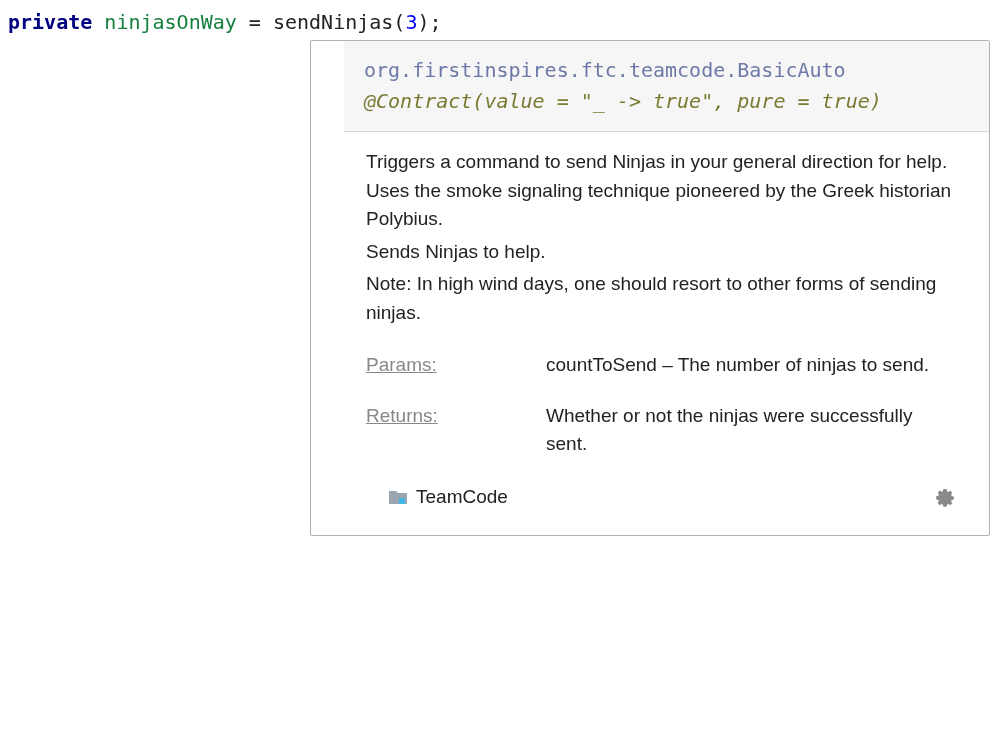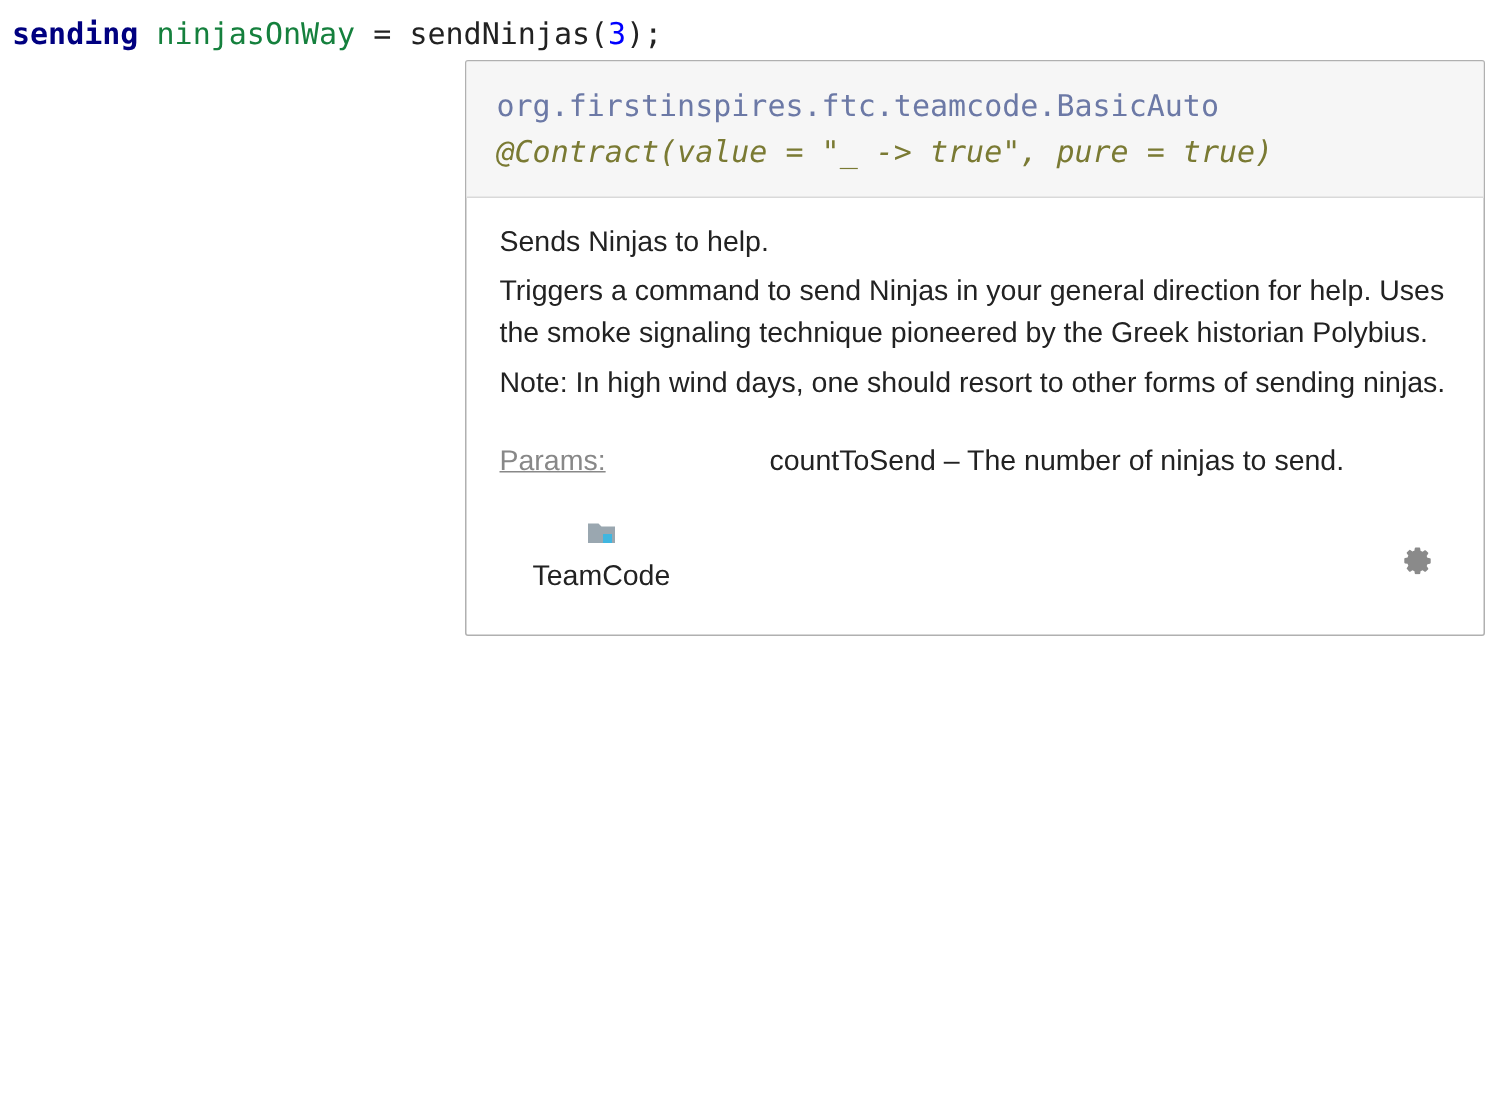"sending" span.kw { text: sending -> private }
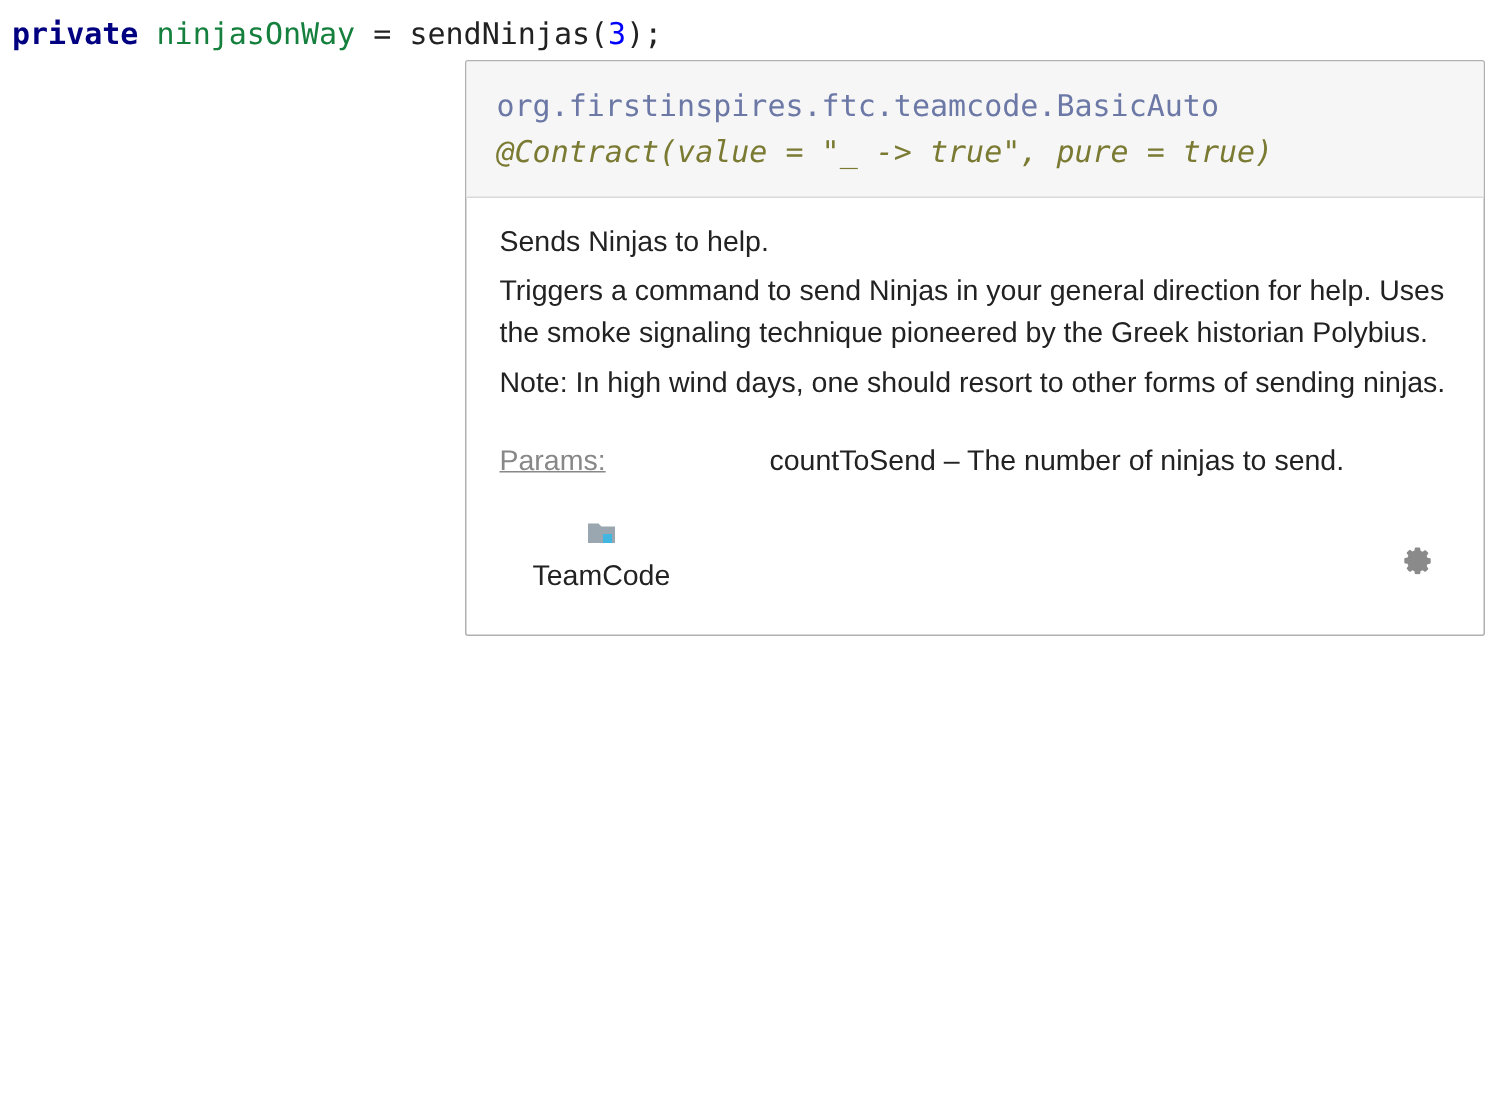"org.firstinspires.ftc.teamcode.BasicAuto" .tooltip { padding-left: none -> 33px }
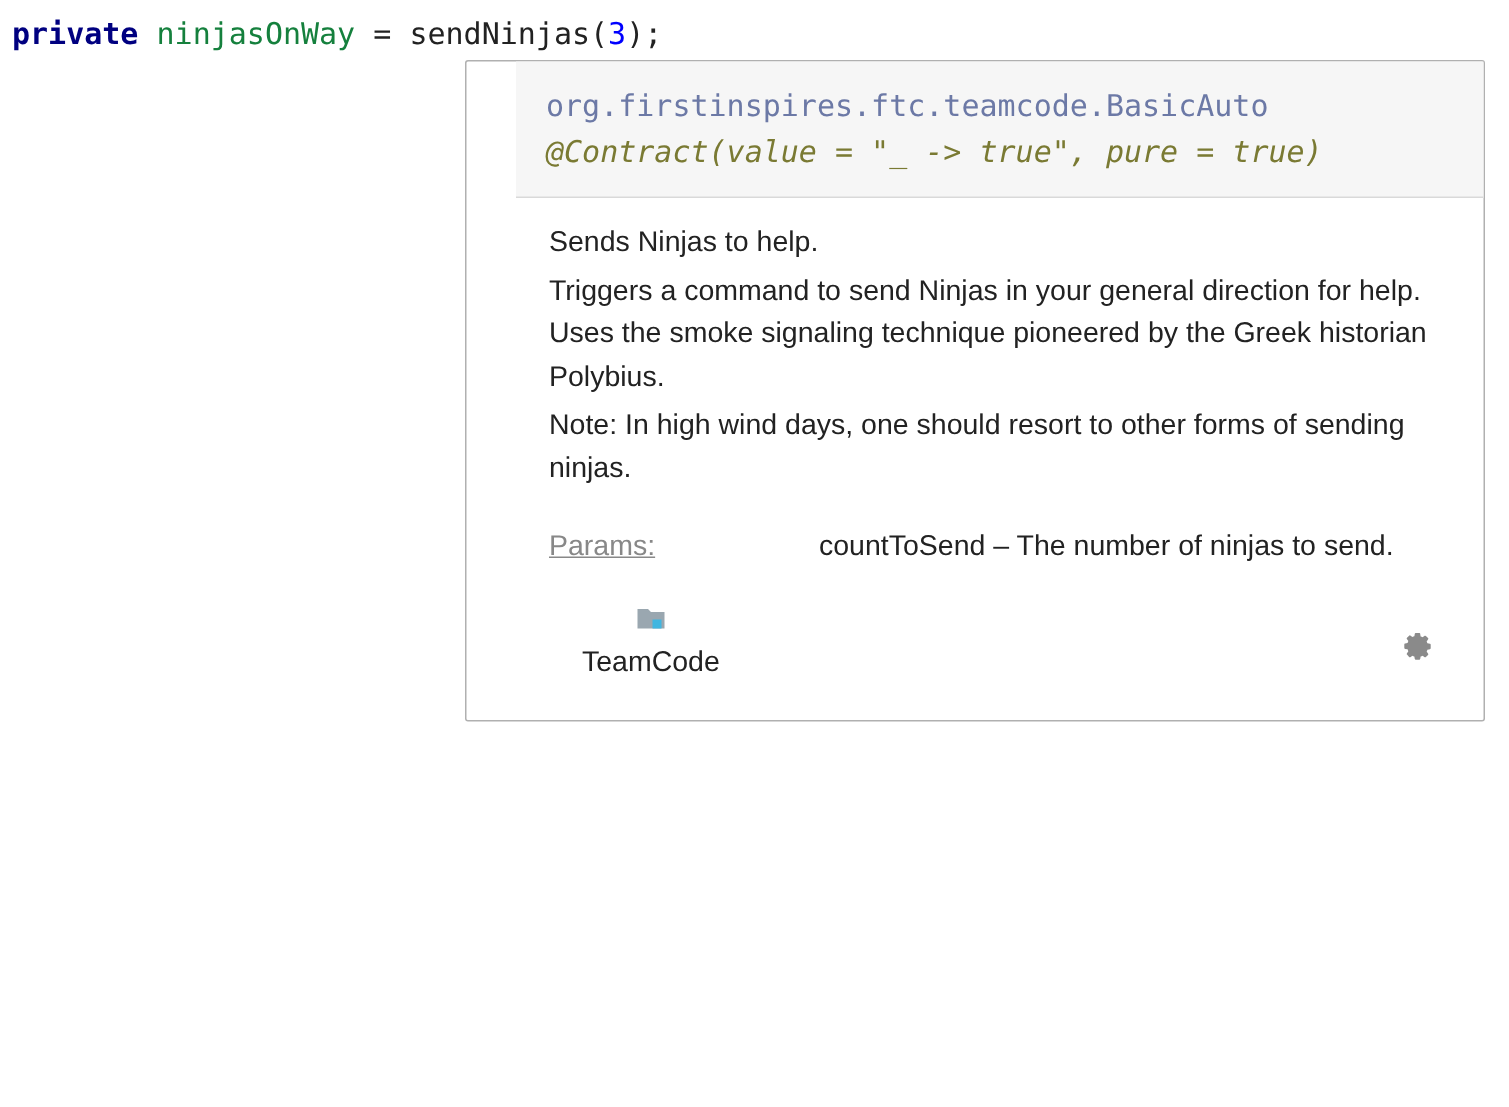"Sends Ninjas to help." p { order: before "Triggers a command to send" -> after "Triggers a command to send" }
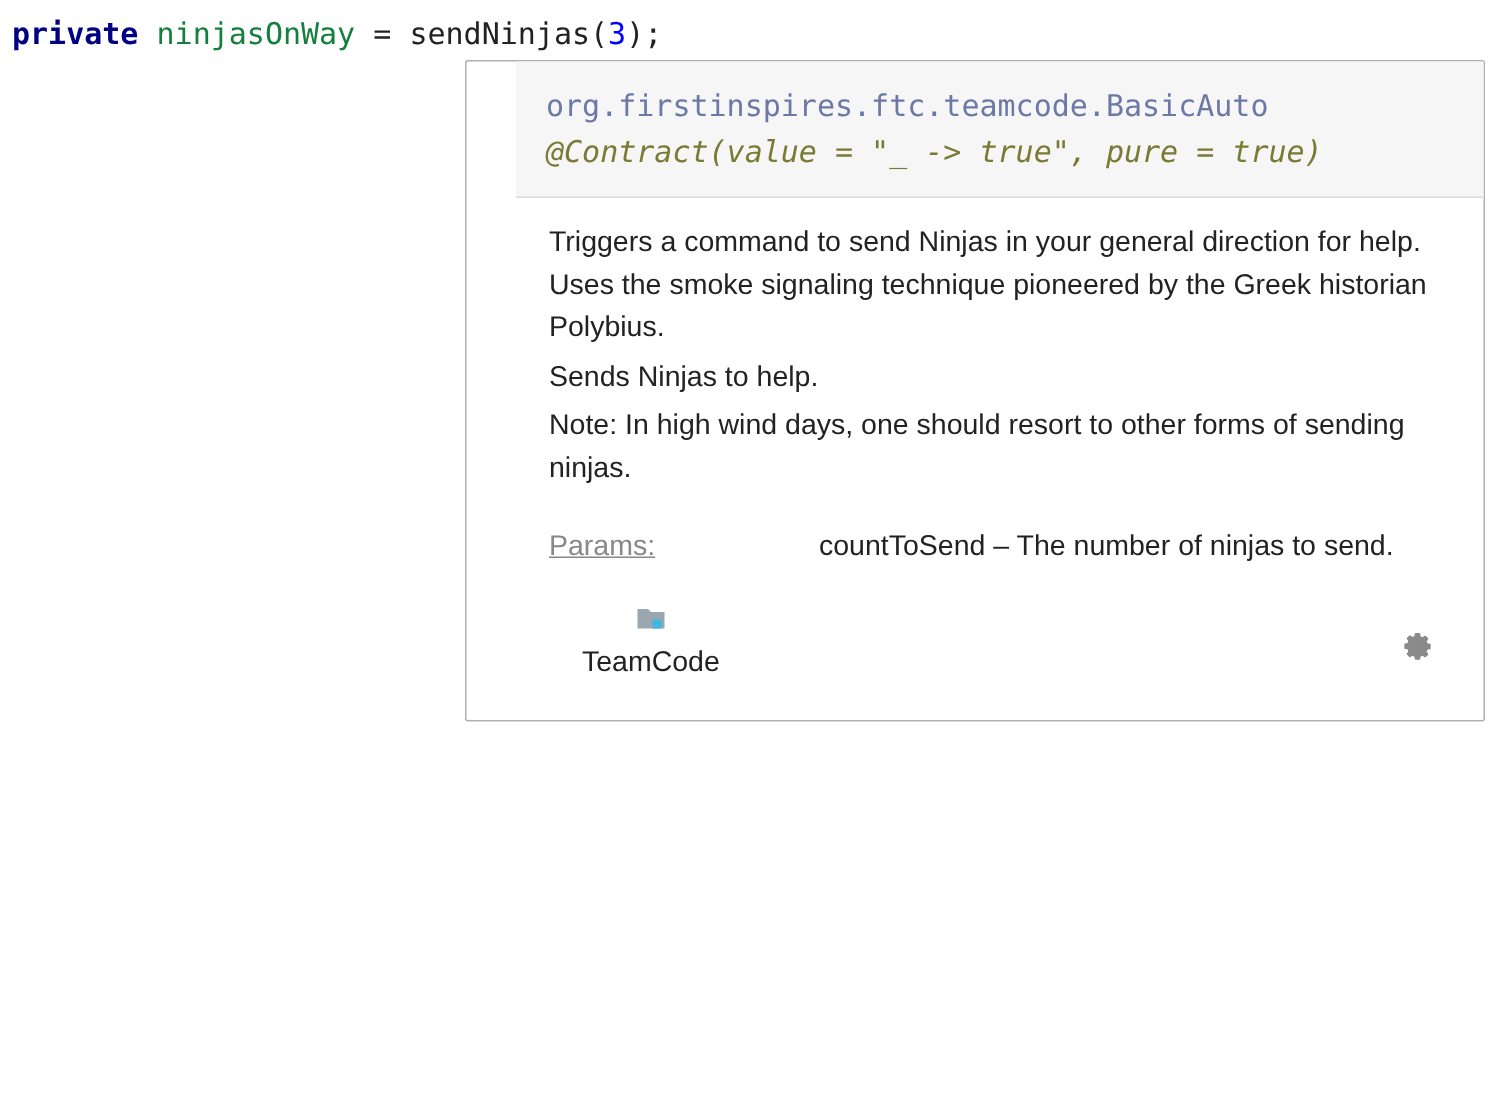"Returns:" div.sec-row { html: none -> <div> <div>Returns:</div> <div>Whether or not the ninjas were successfully sent.</div> </div> }
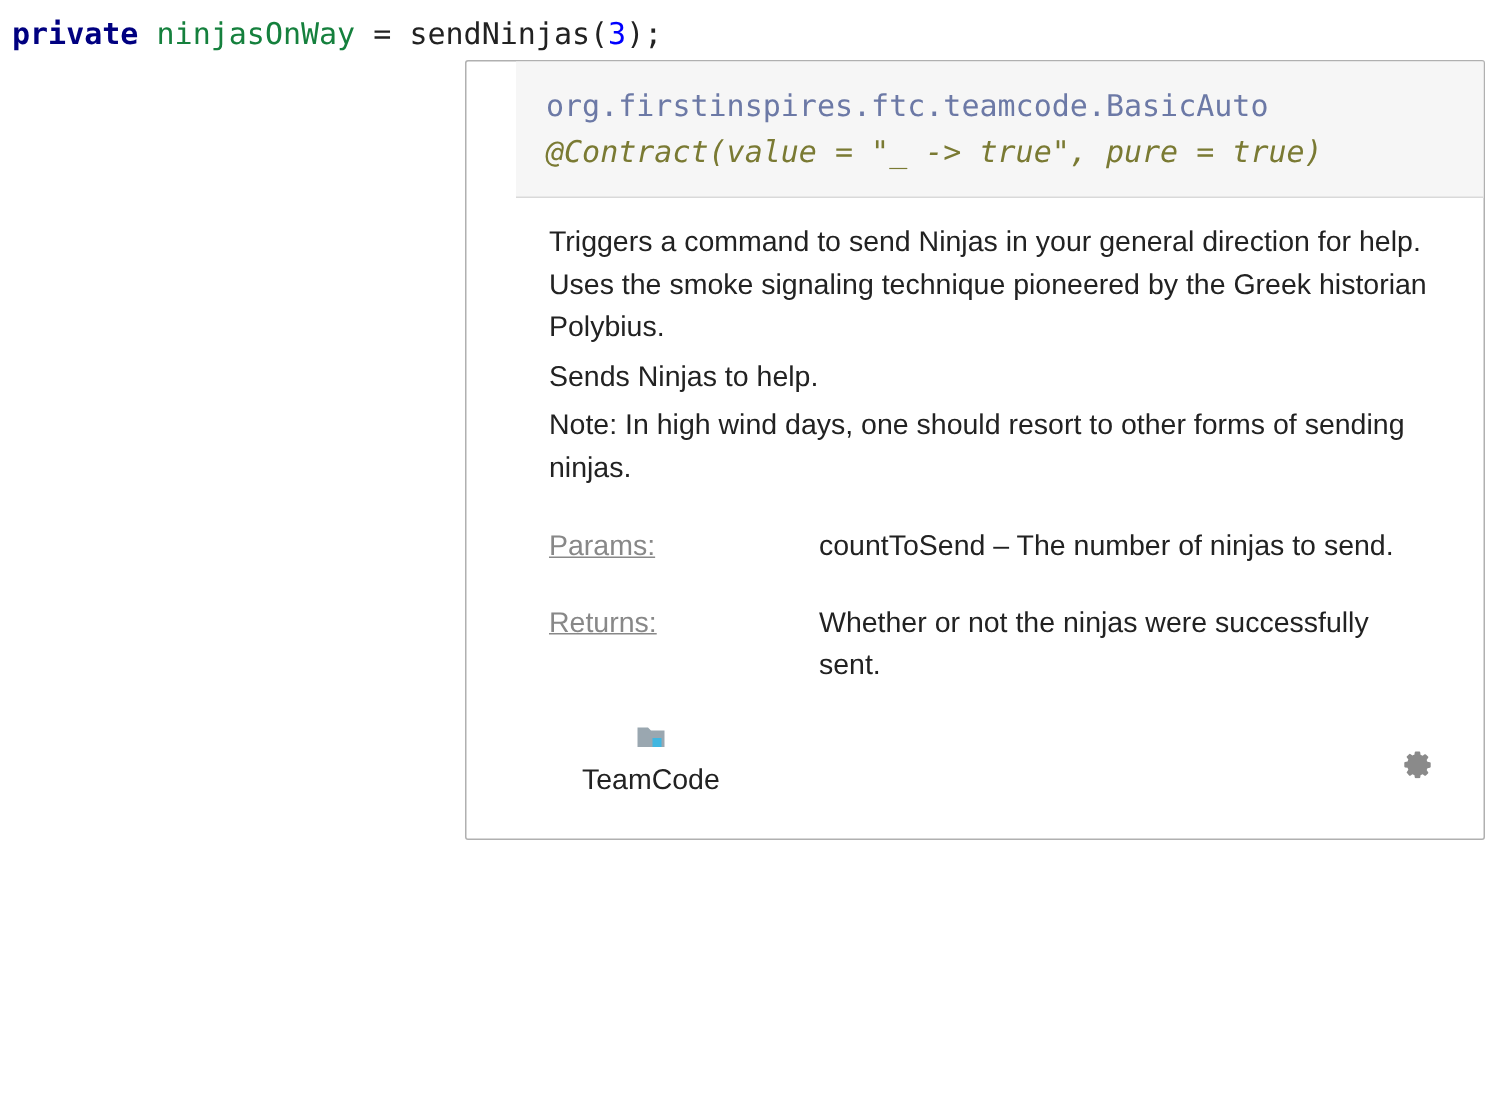"TeamCode" .footer-left { flex-direction: column -> none }
